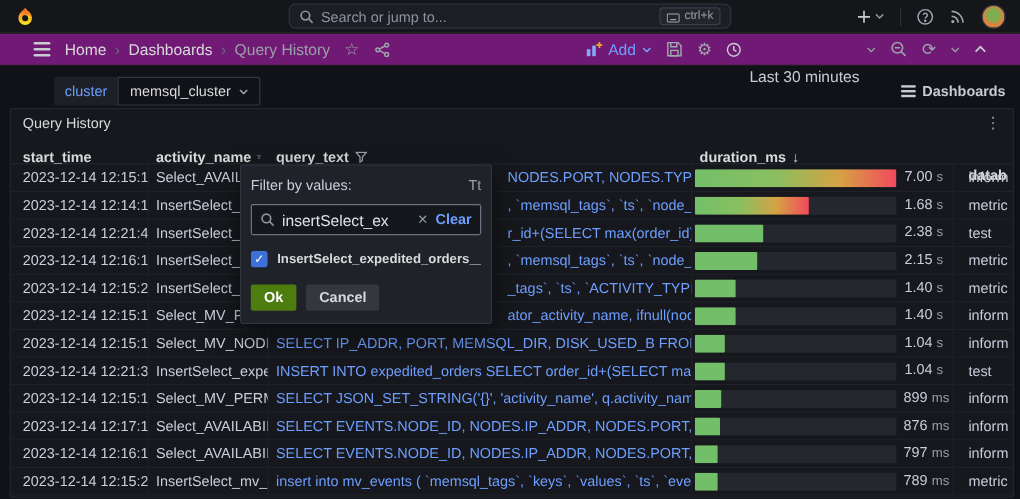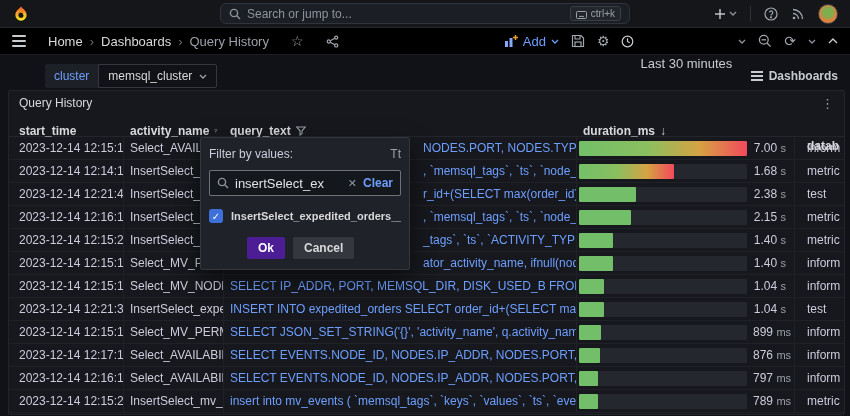"Search or jump to..." .search-box { width: 410px -> 369px }
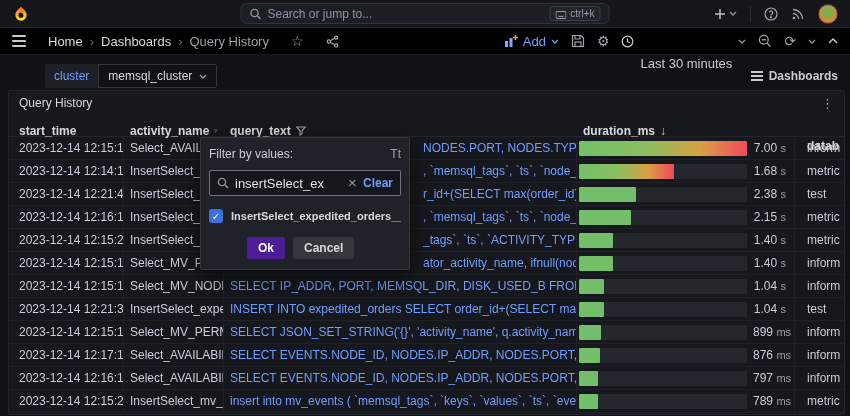"Home" .navrow { background: #000000 -> #701a75; gap: 22px -> 12px; padding: 0 12px -> 0 28px }
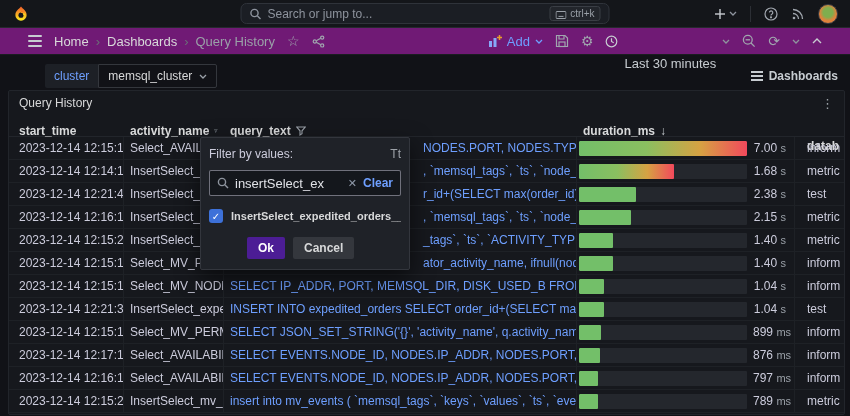"Ok" .btn-ok { background: #4c1d95 -> #4d7c0f; margin-left: 38px -> none }
